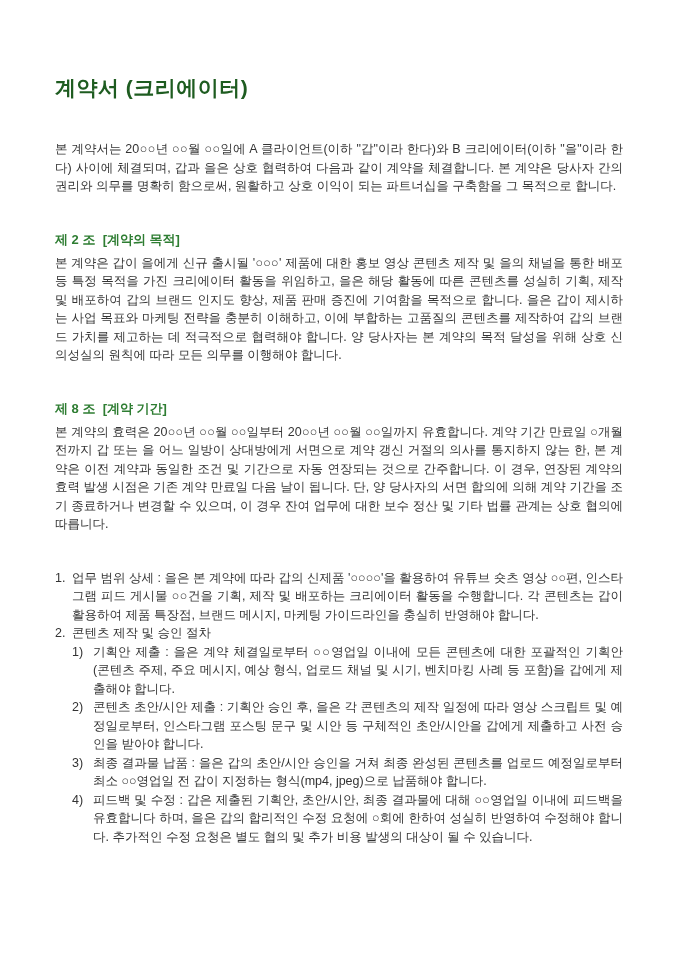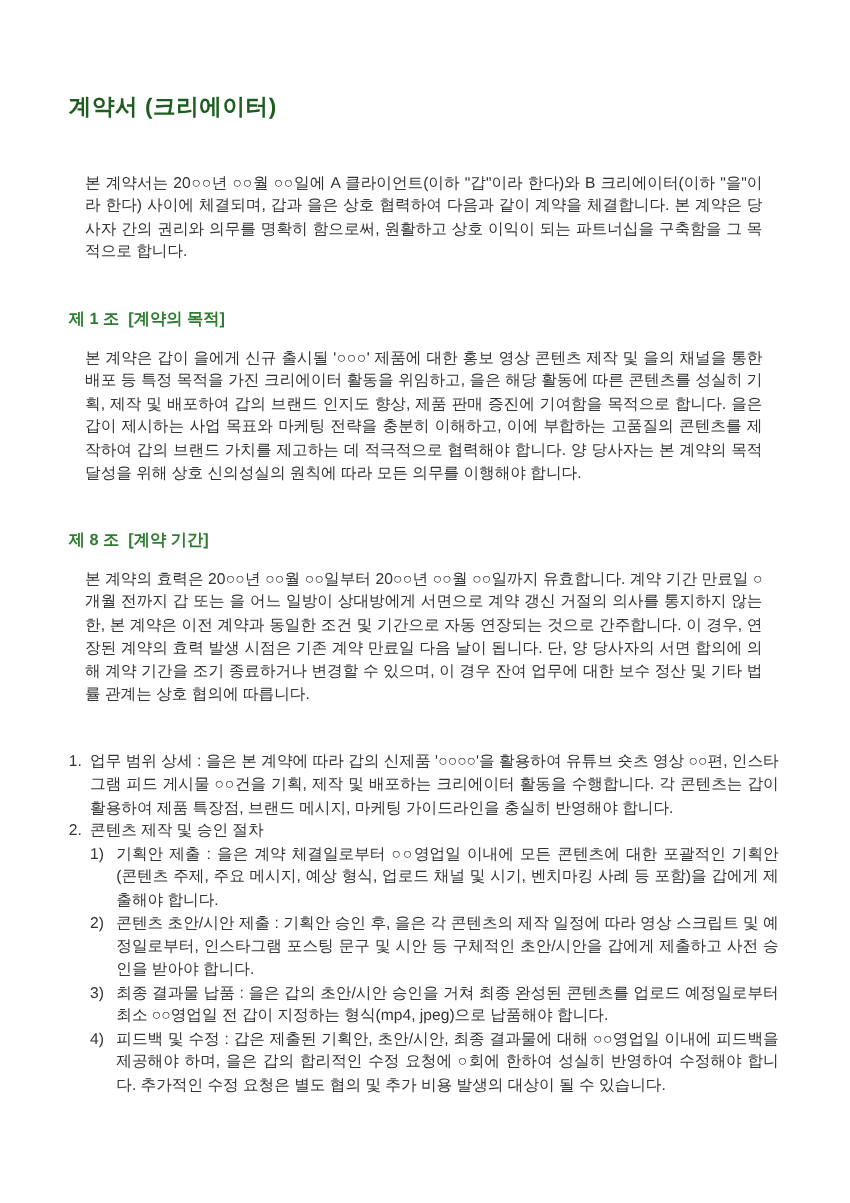"계약서 (크리에이터)" .doc-title { font-size: 18px -> 21px }
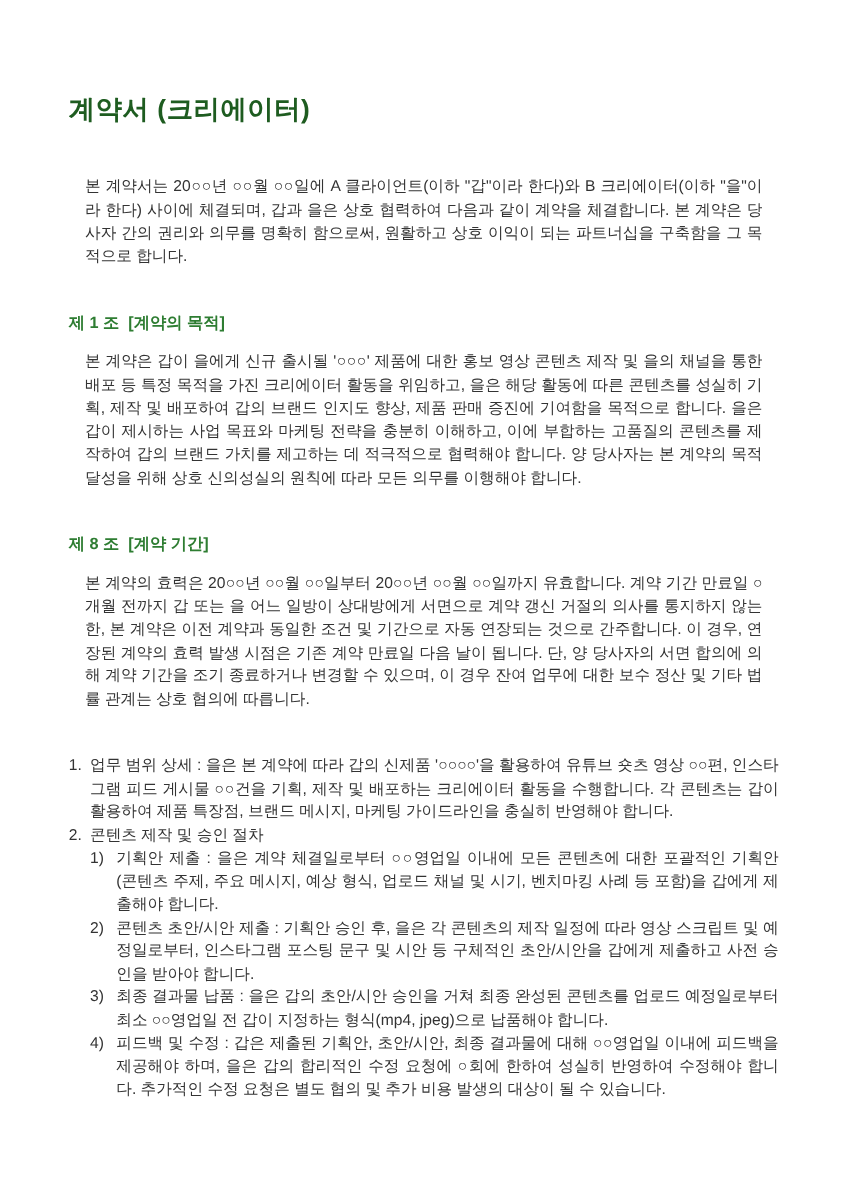"본 계약서는 20○○년 ○○월 ○○일에" .para { margin: 13px -> 0 }
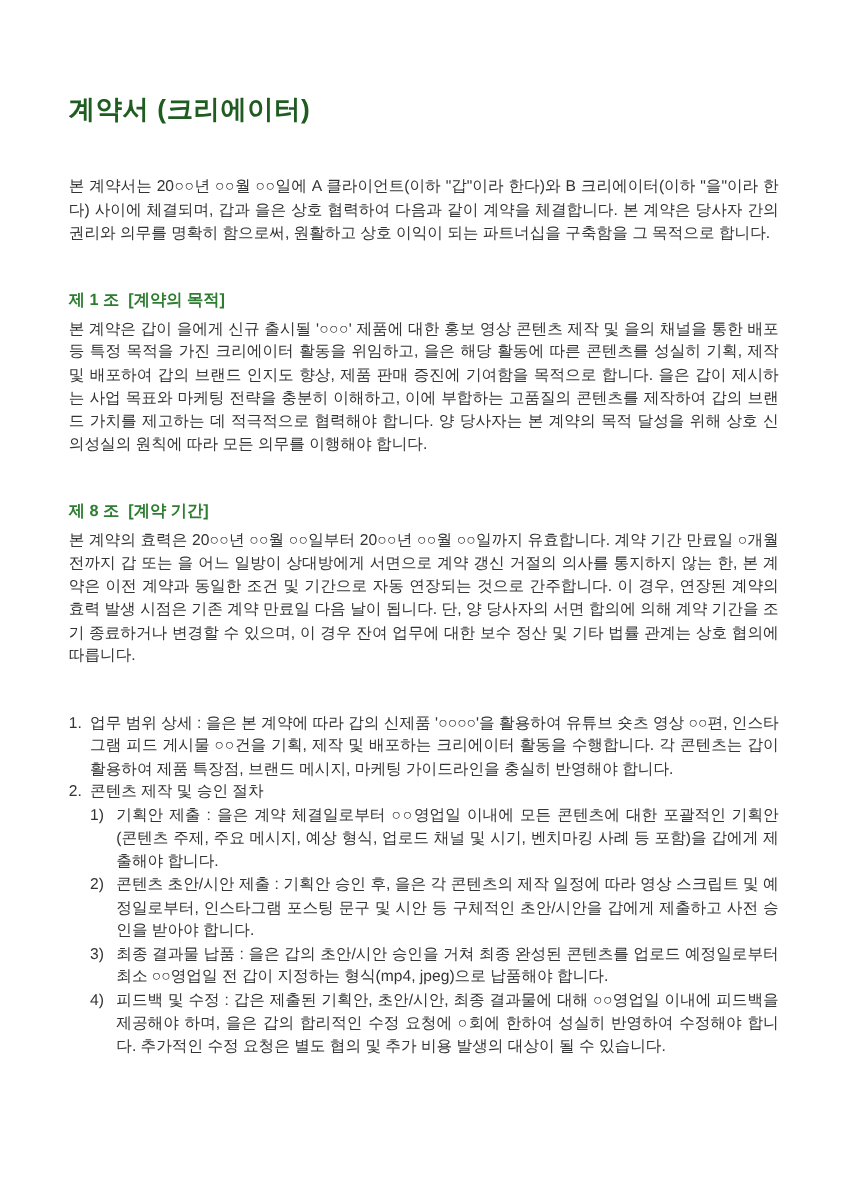"제 1 조 [계약의 목적]" h2.article-heading { text: 1 -> 2 }
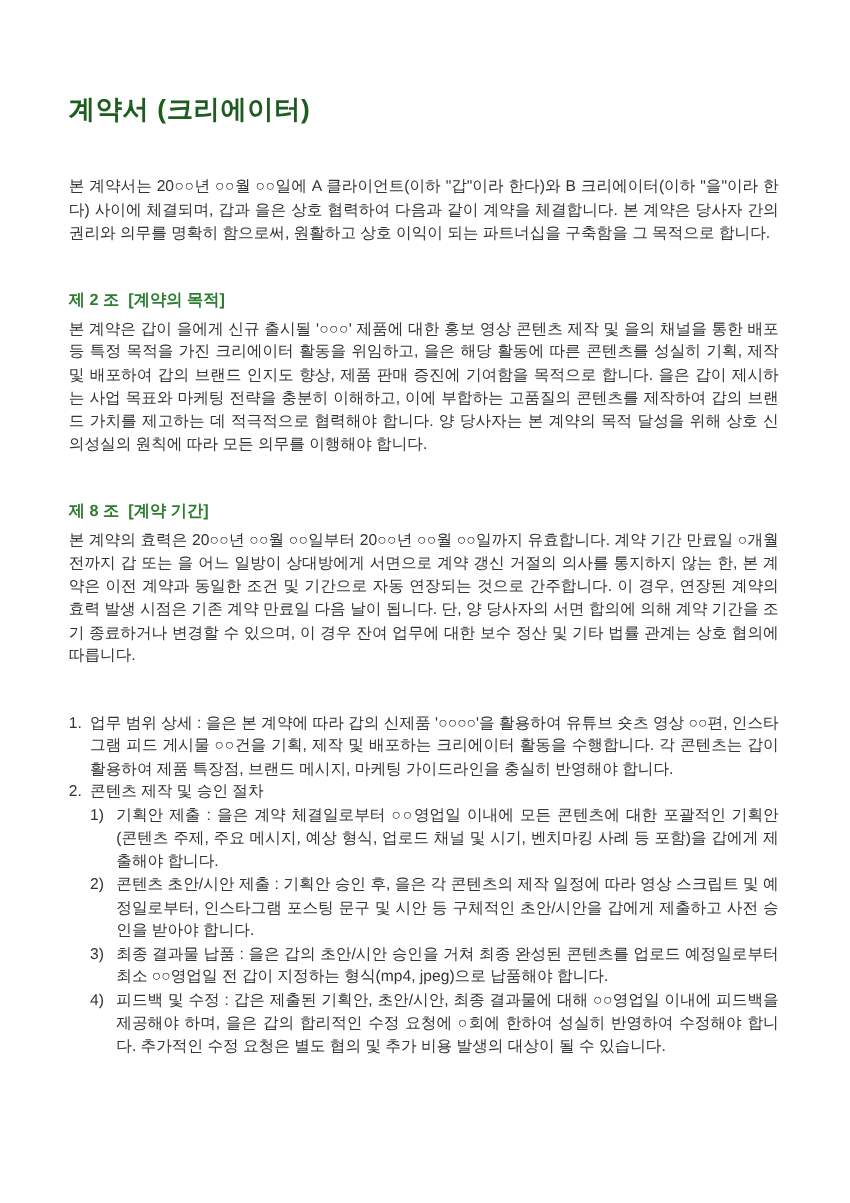"피드백 및 수정 : 갑은" p.li-text { text: 제공해야 -> 유효합니다 }
